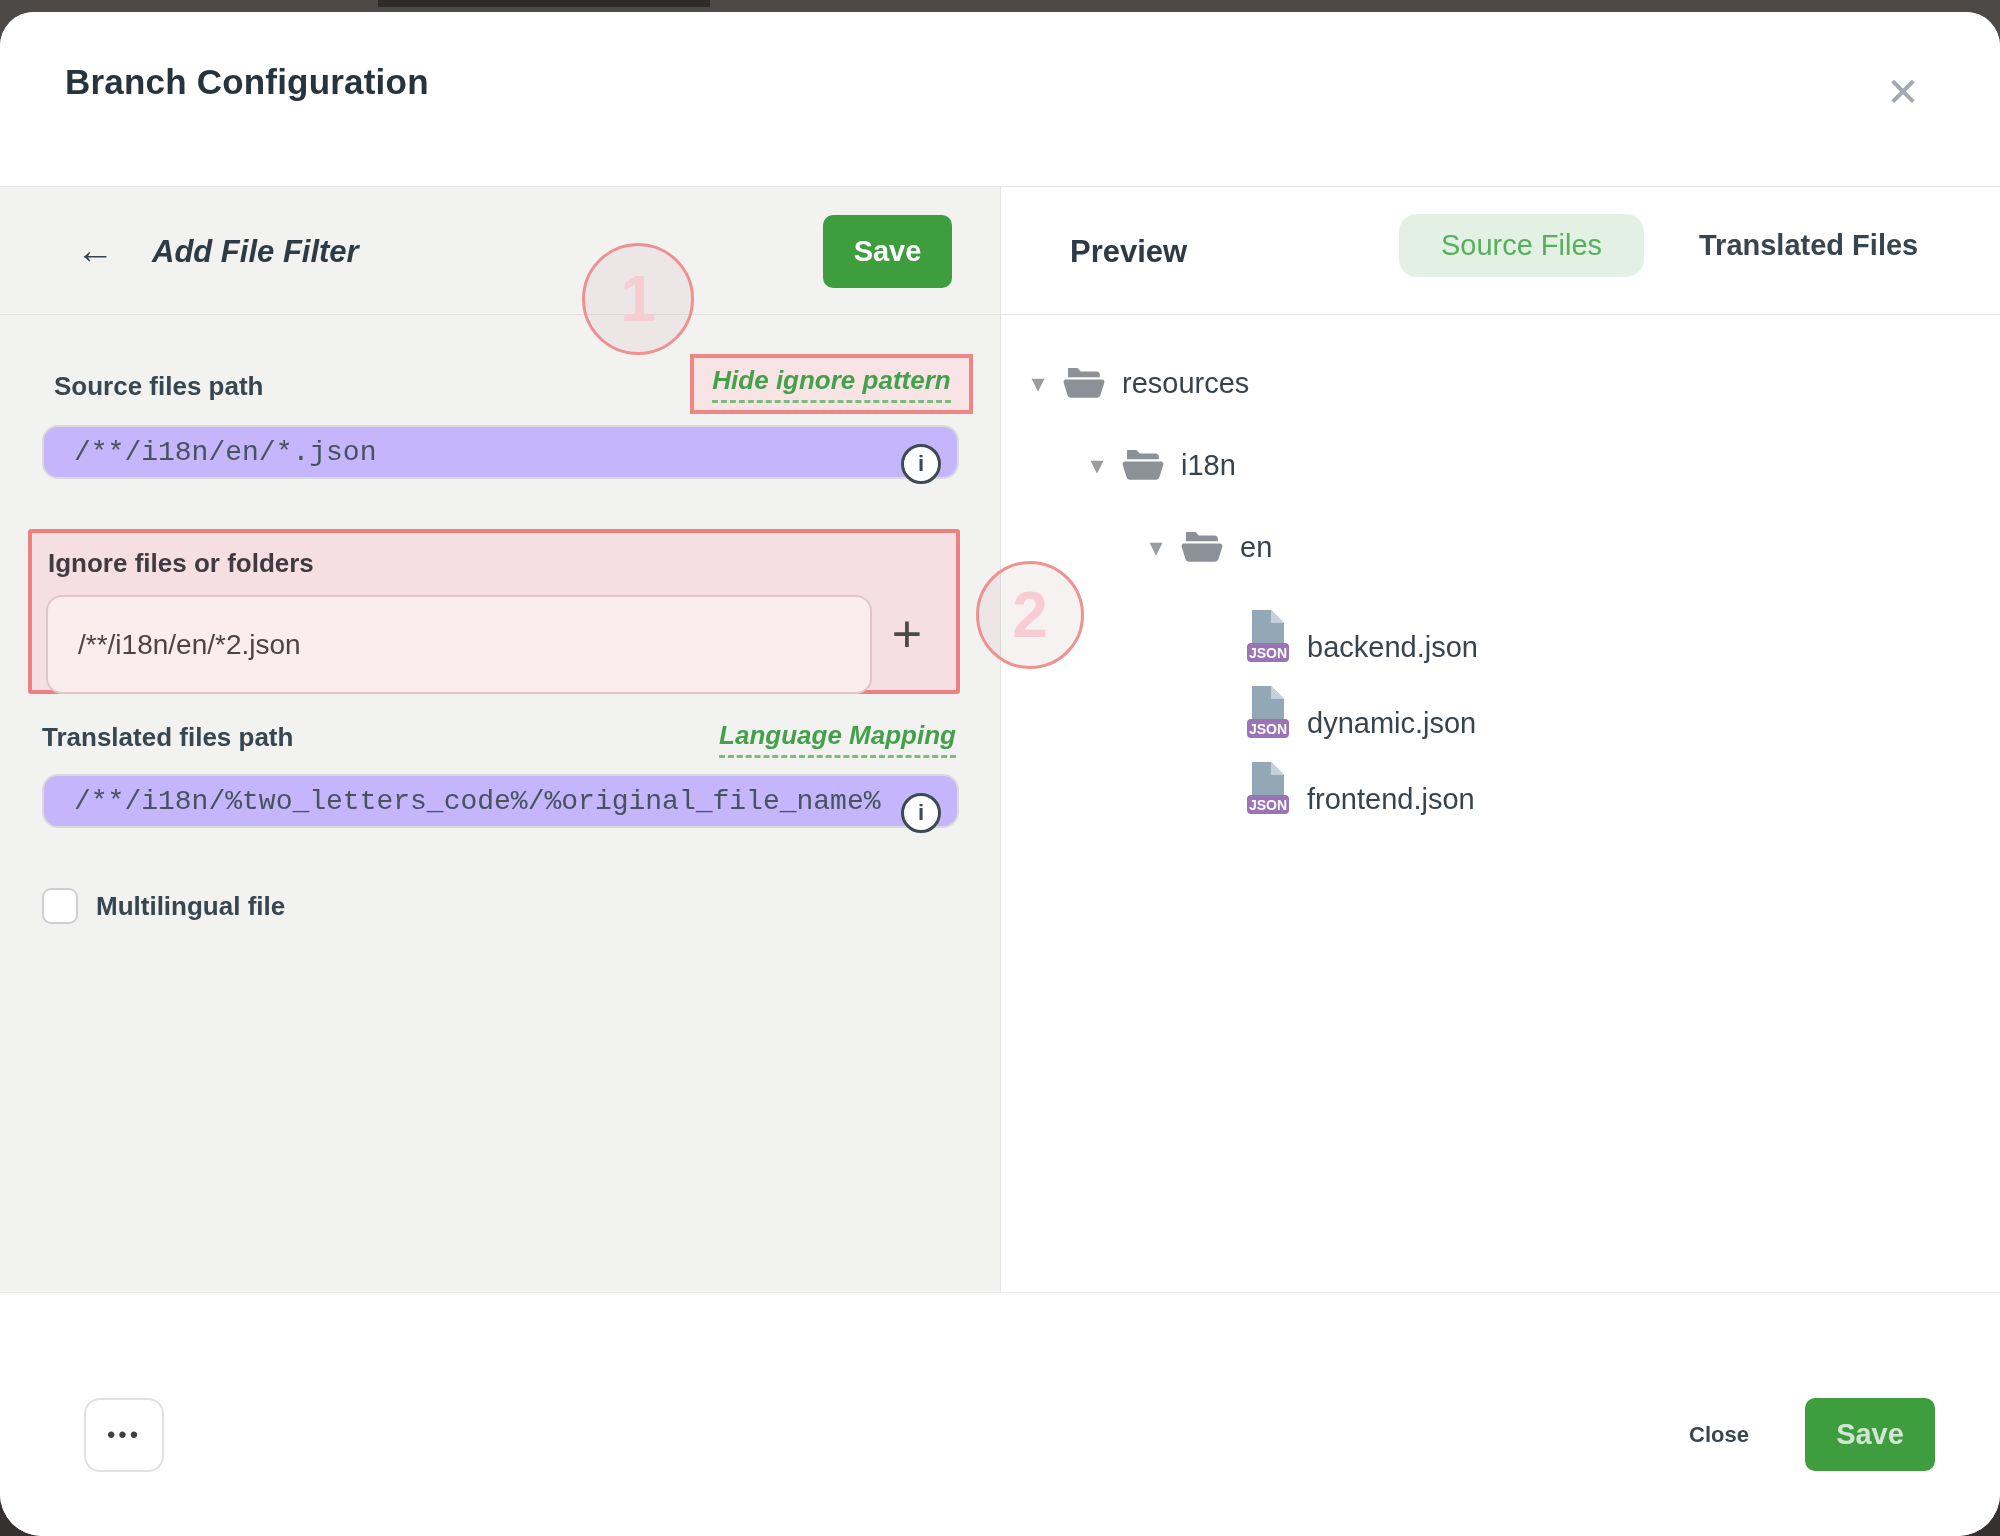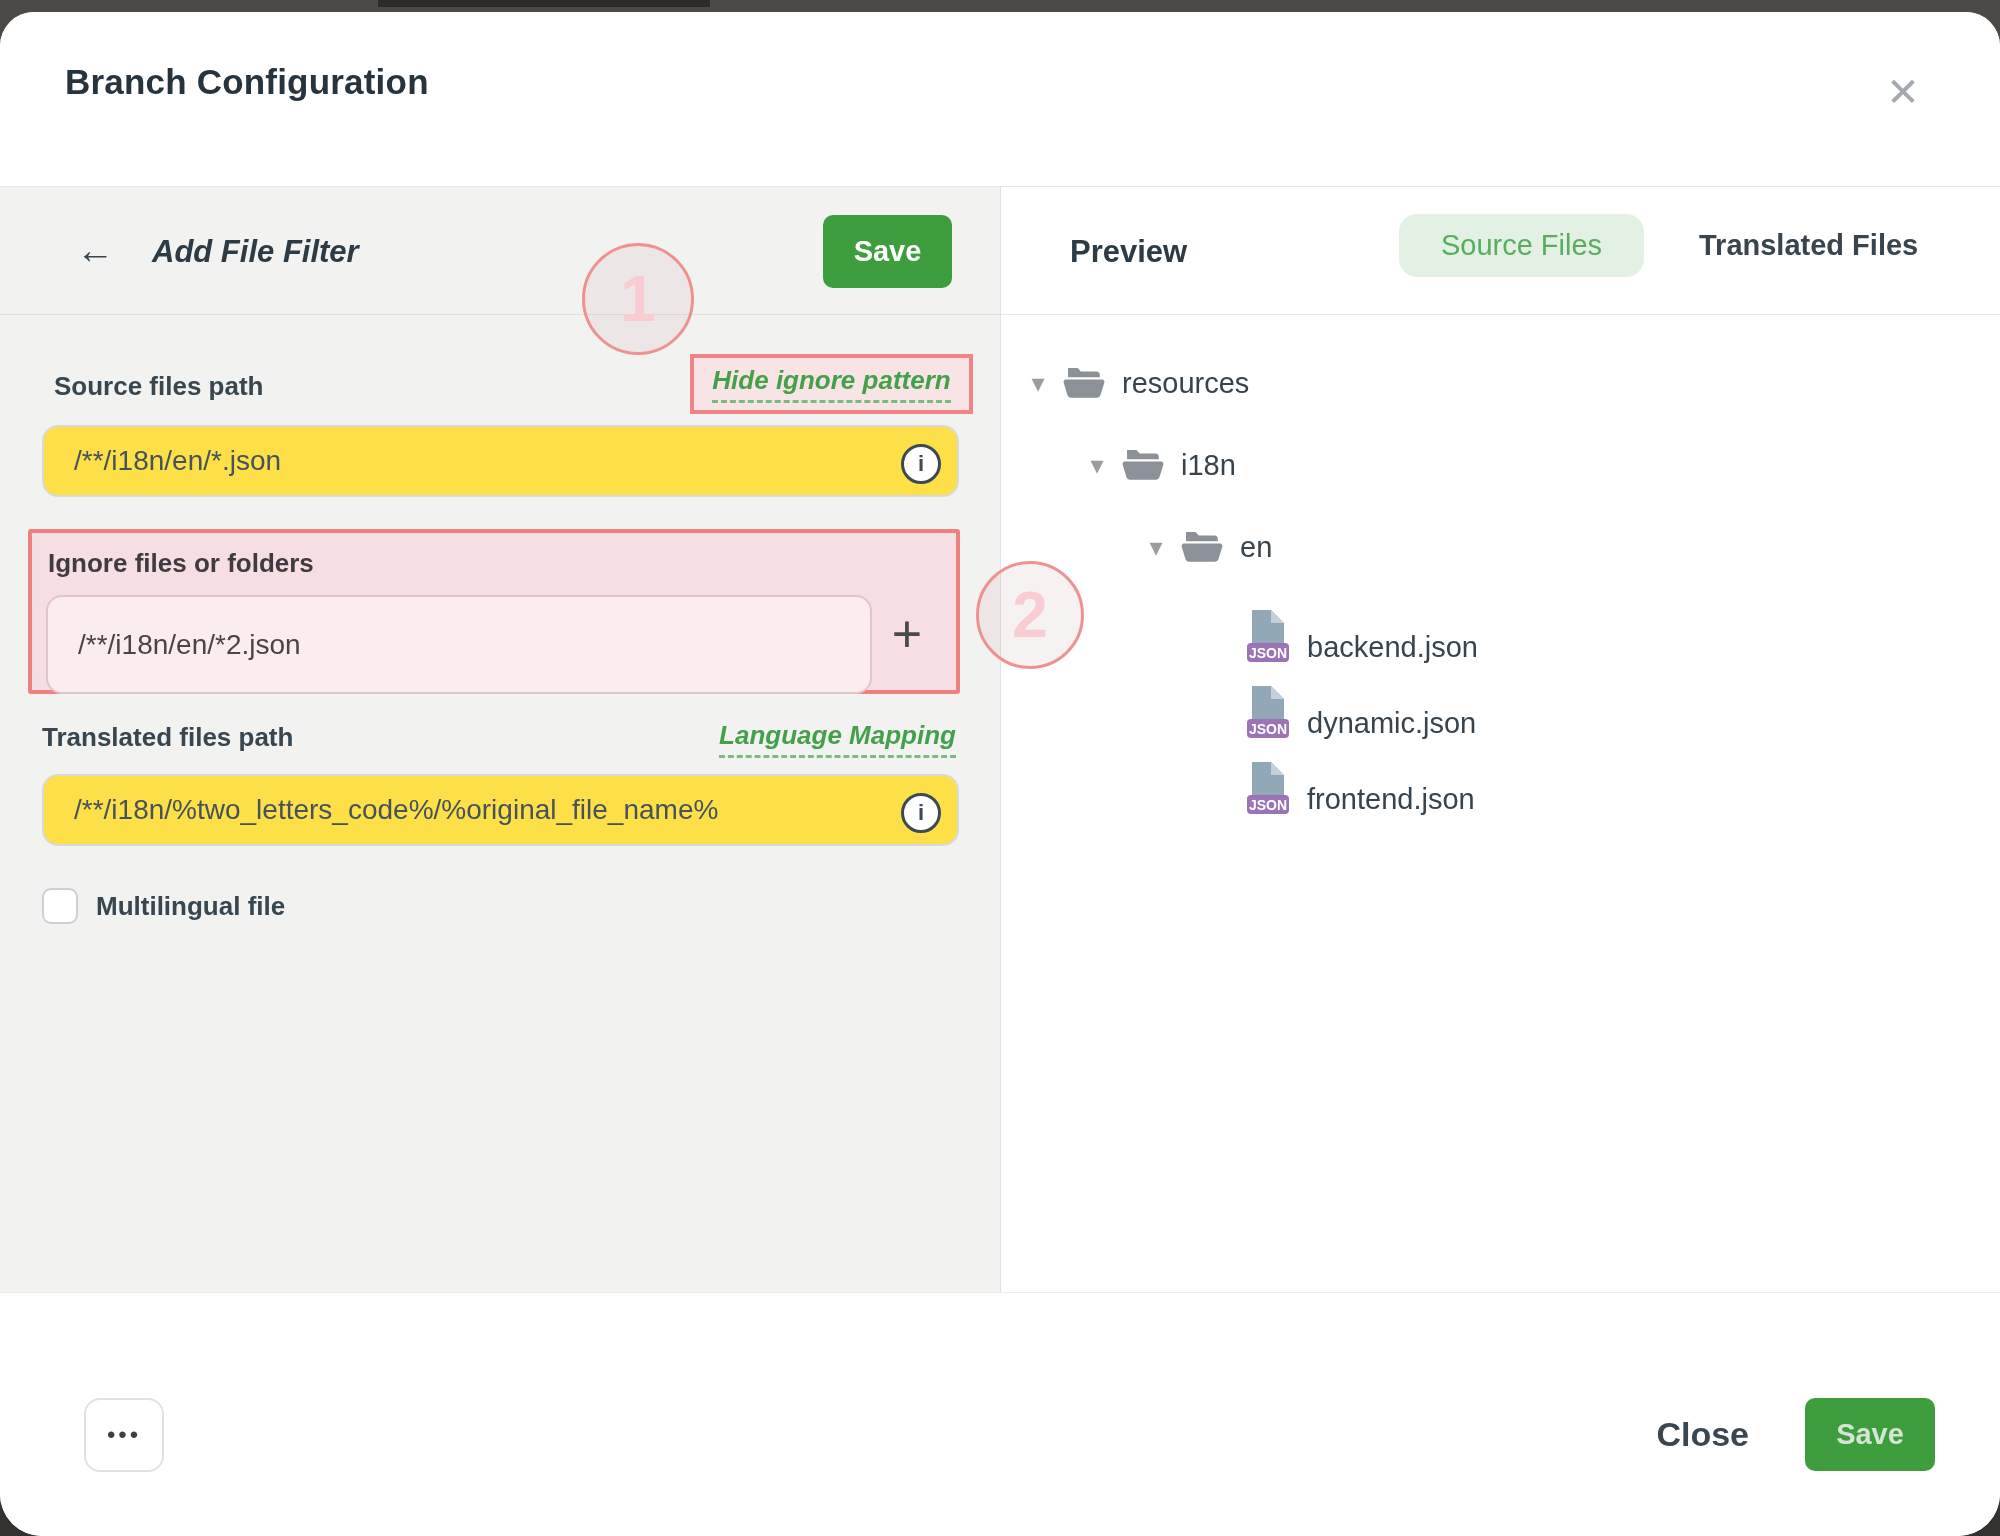"/**/i18n/en/*.json" .text-input { background: #fde047 -> #c4b5fd; font-family: Liberation Sans, sans-serif -> Liberation Mono, monospace; height: 72px -> 54px }
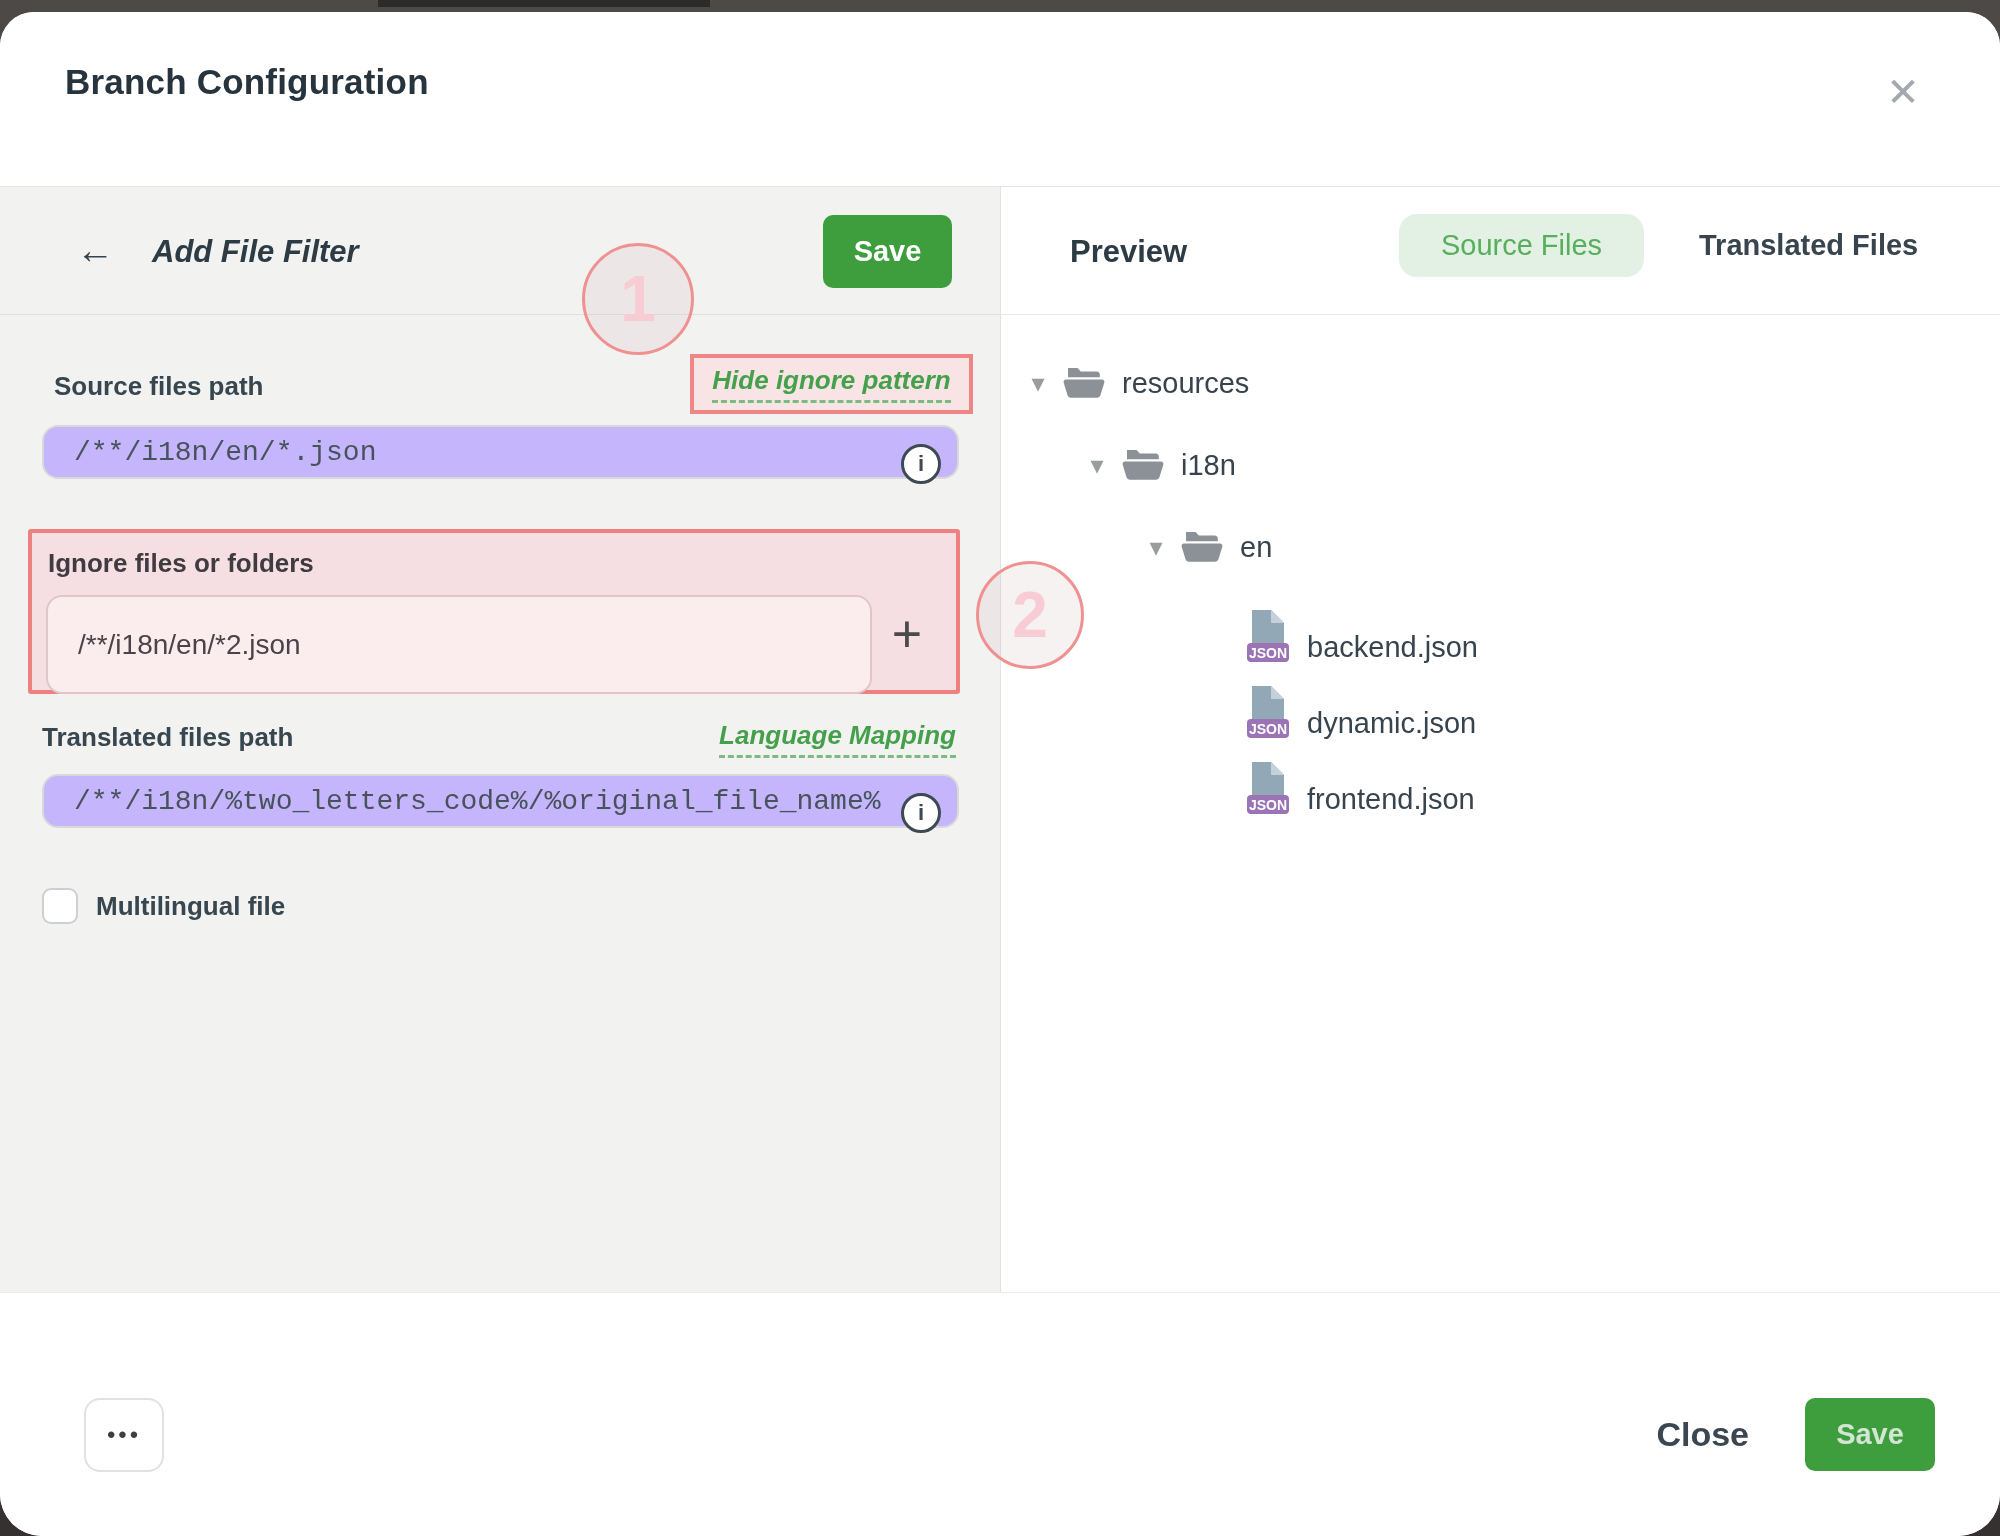"Close" .close-text-btn { font-size: 34px -> 22px }
